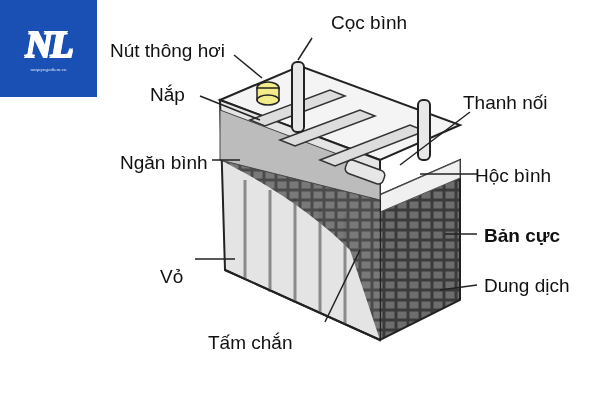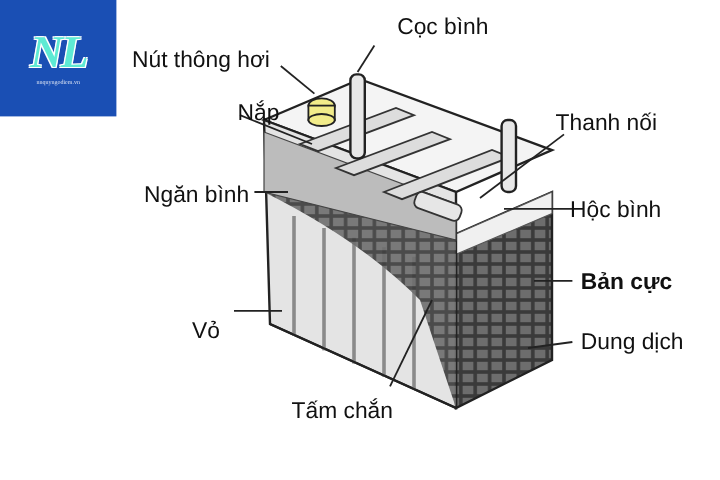"NL" .logo-mark { color: #5eead4 -> #ffffff }
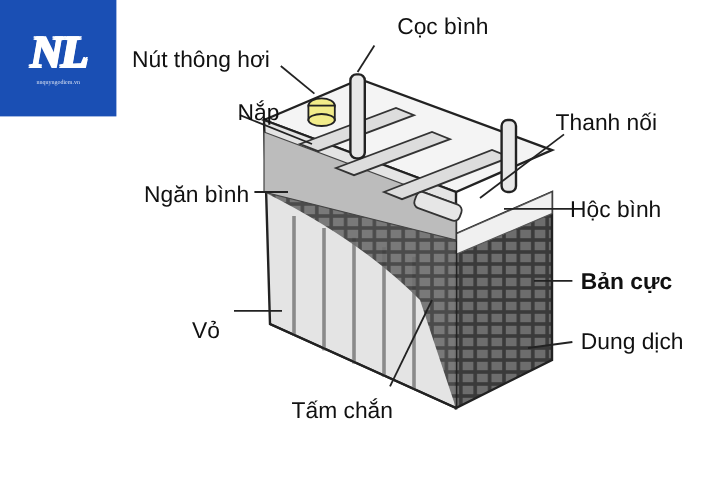"Nắp" div.label { margin-left: 48px -> none }
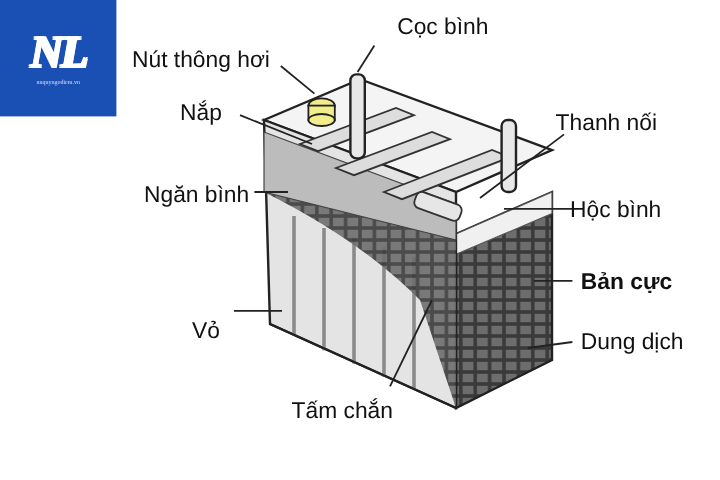"Tấm chắn" div.label { margin-left: 35px -> none }
